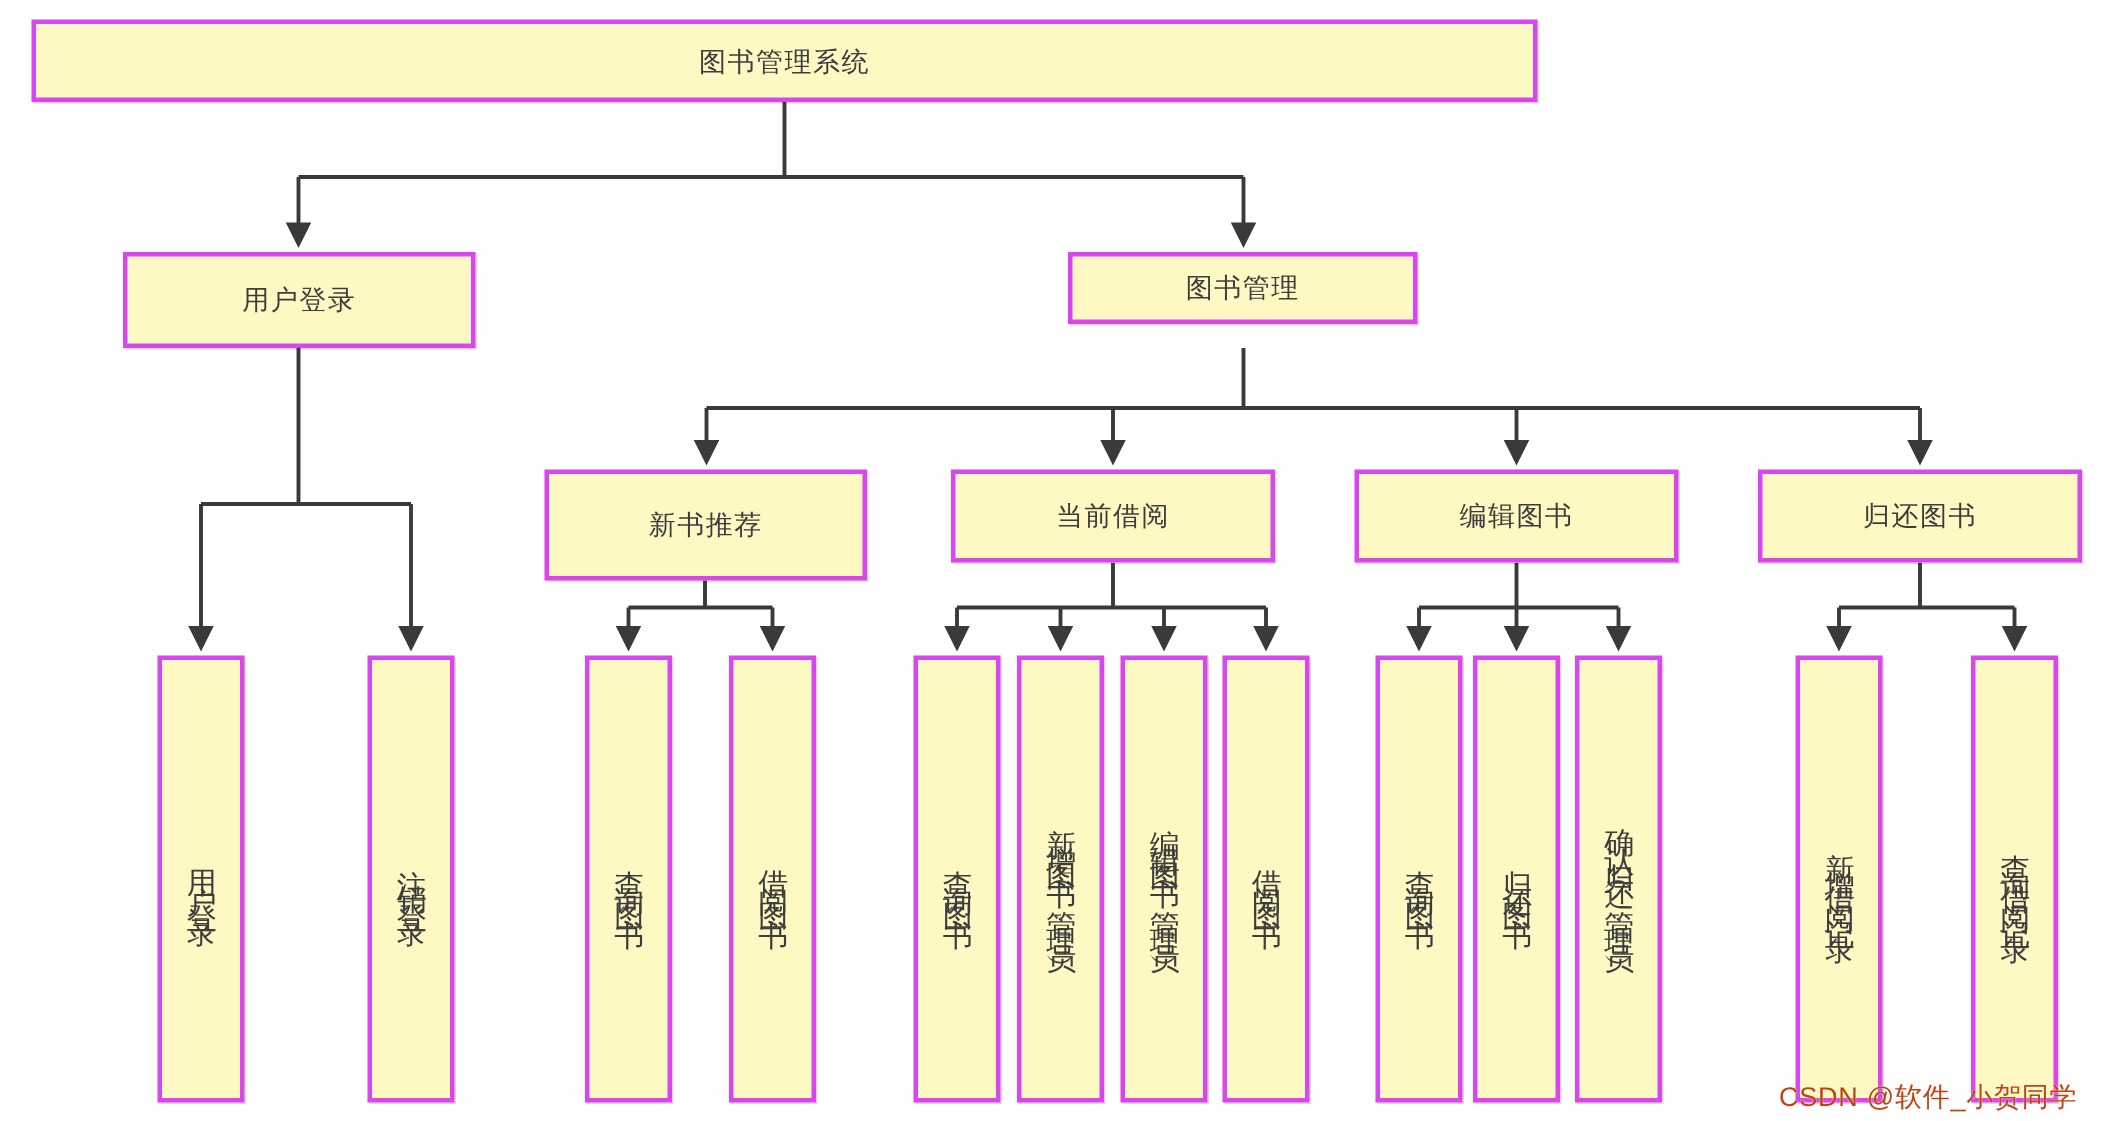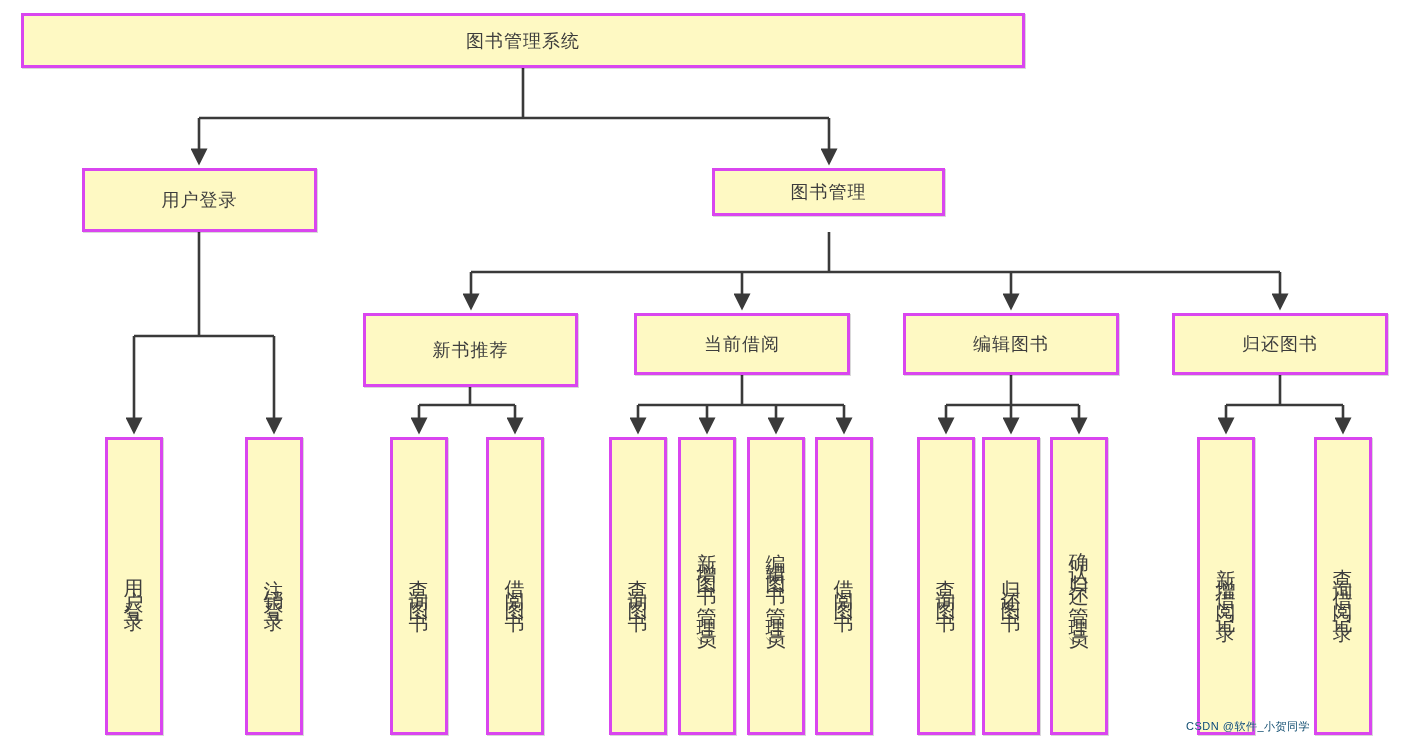"CSDN @软件_小贺同学" .watermark { color: #0c4a6e -> #c2410c; font-size: 11px -> 18px }
